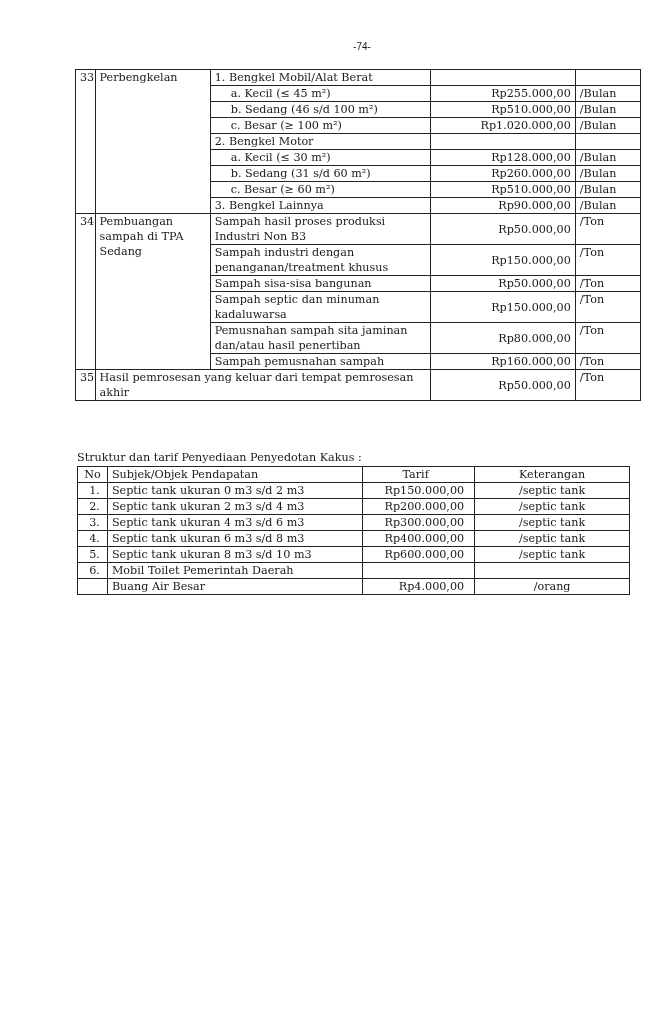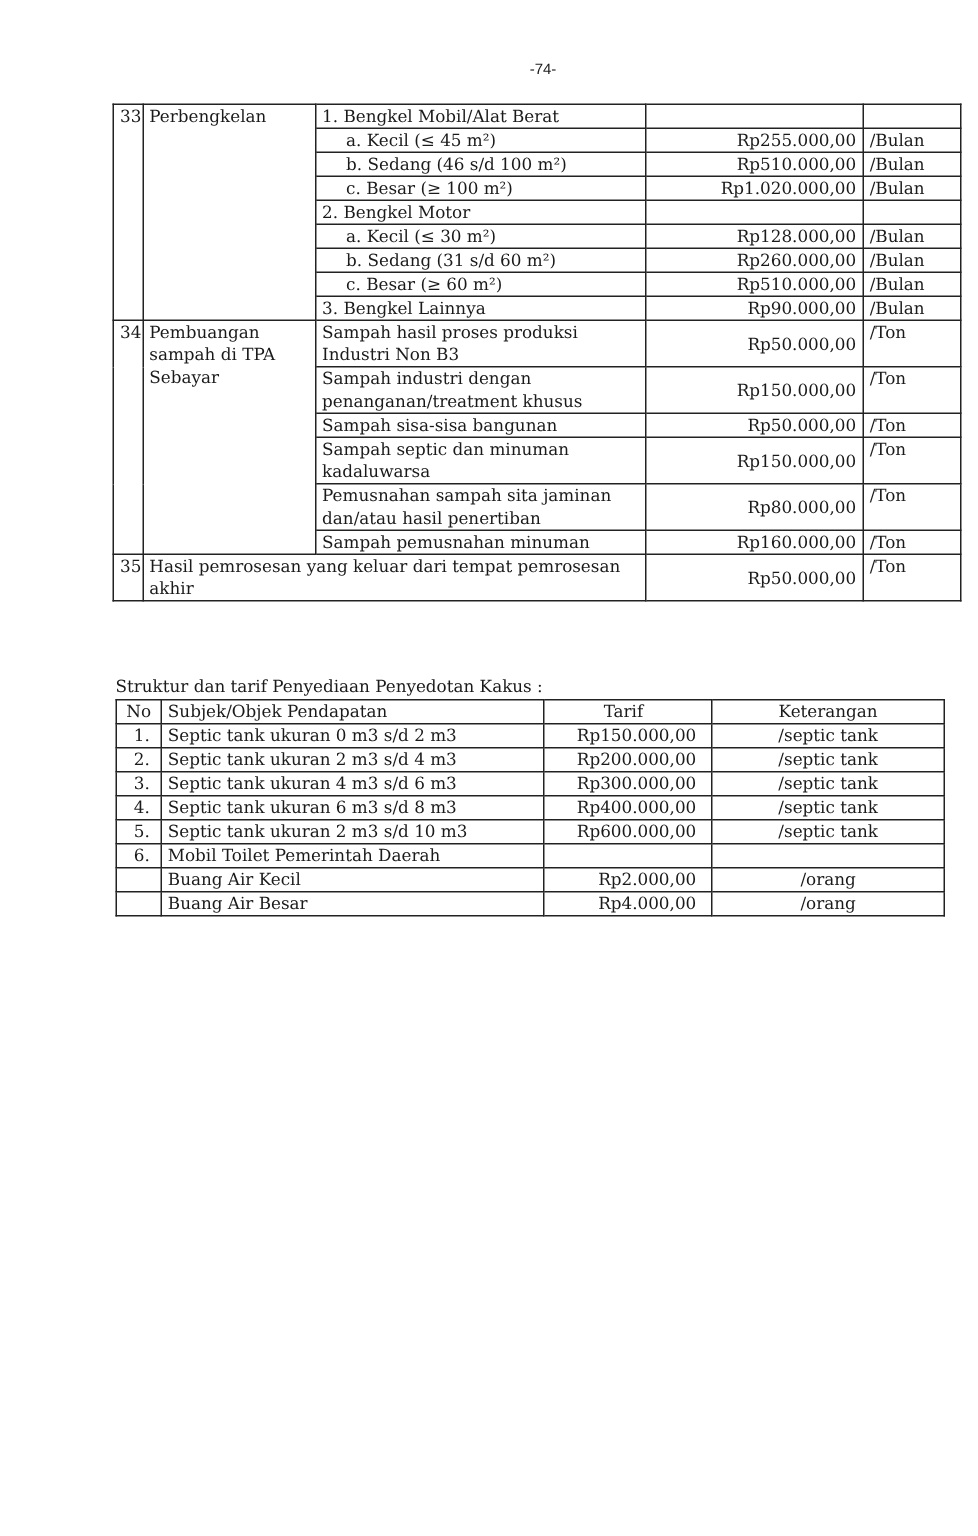"Pembuangan sampah di TPA Sebayar" td.cat { text: Sebayar -> Sedang }
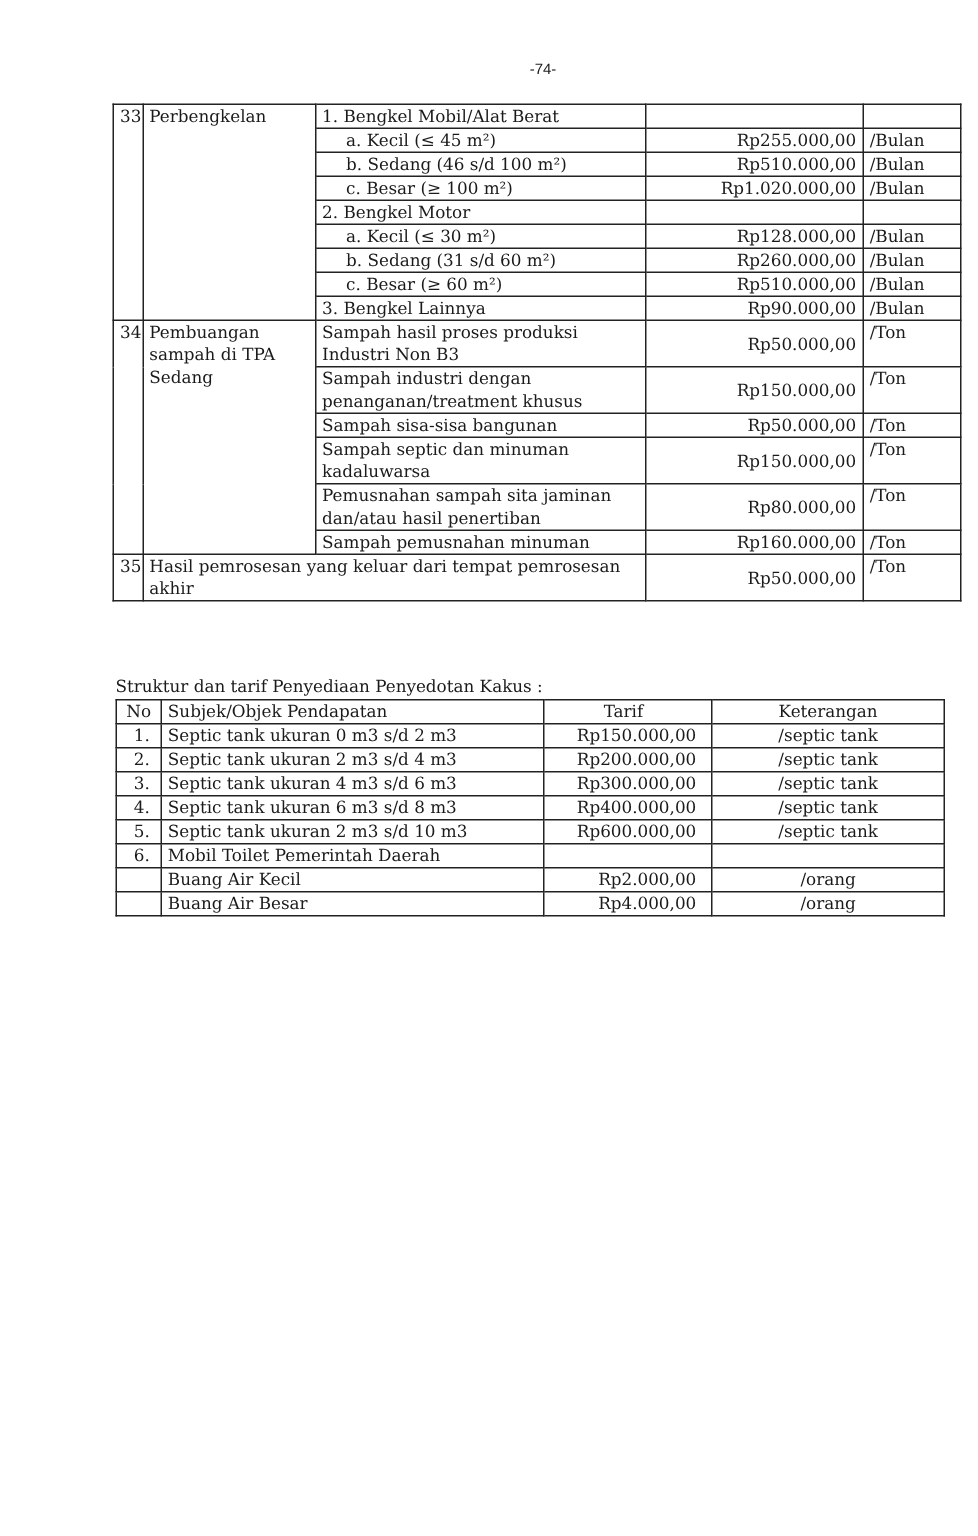"Sampah pemusnahan minuman" td.item { text: minuman -> sampah }
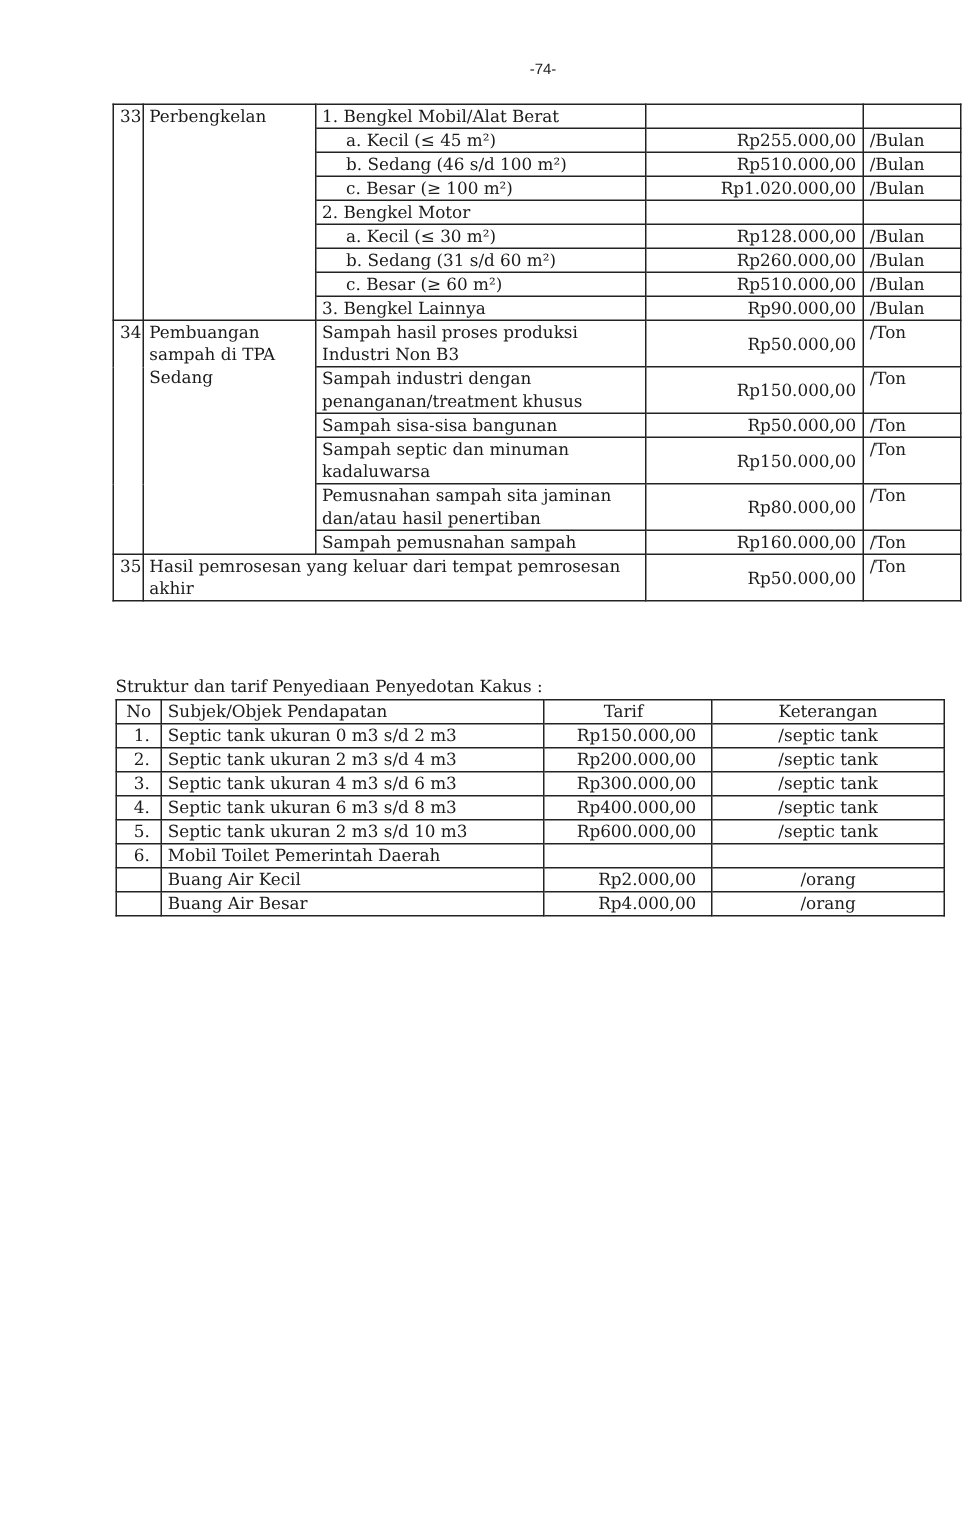"Septic tank ukuran 2 m3 s/d 10" td.c-sub { text: 2 -> 8 }
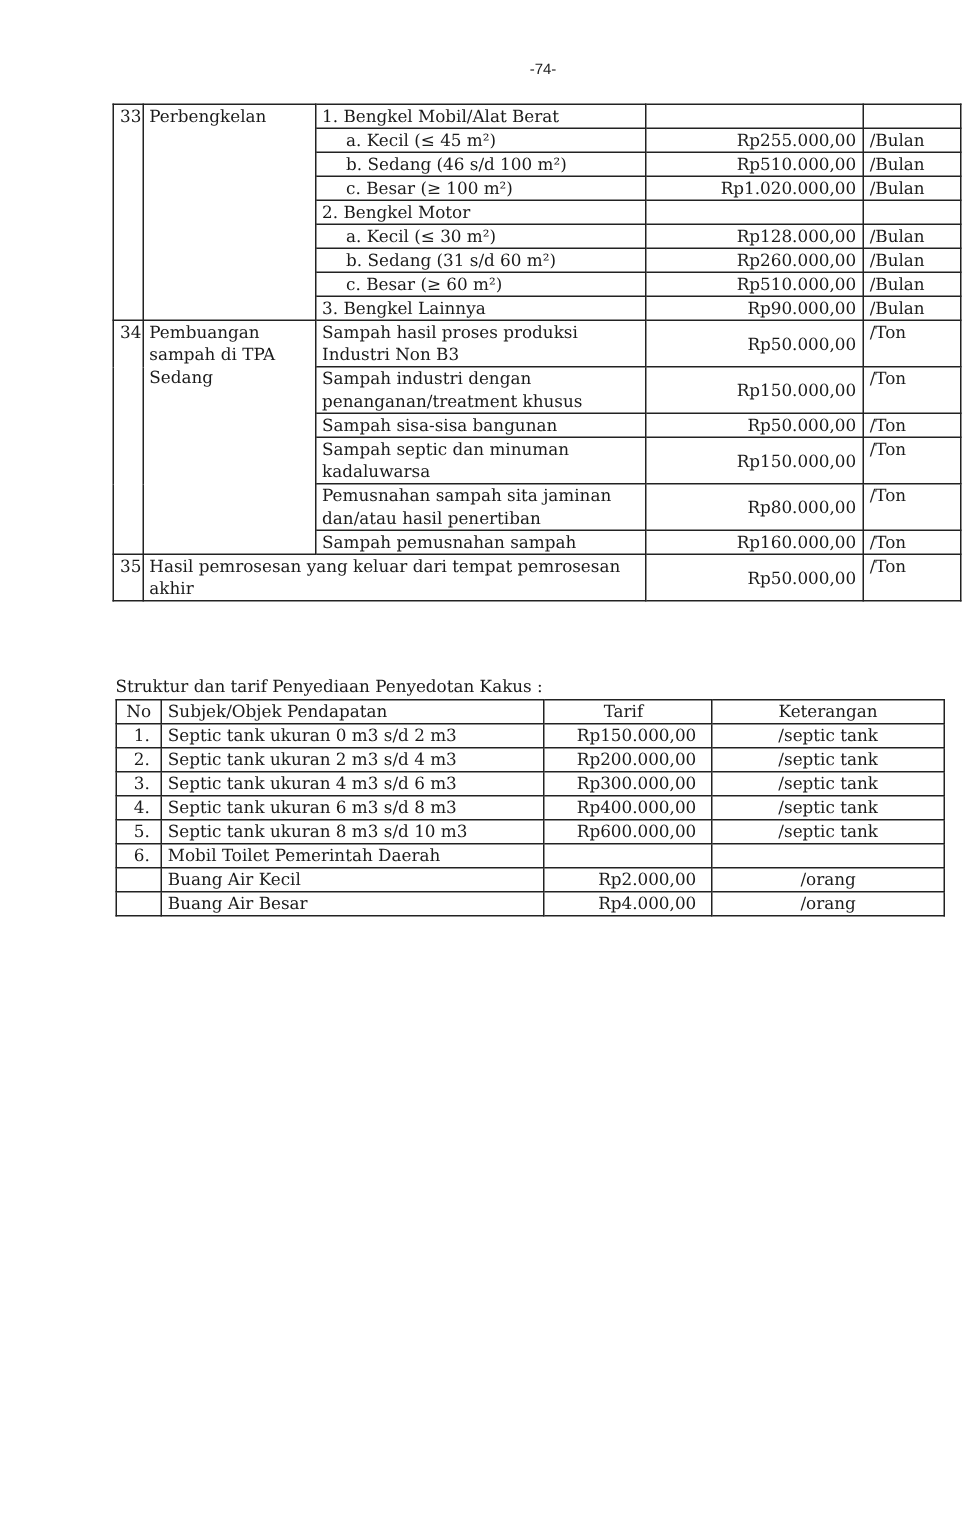"Buang Air Kecil" tr { html: <tr> <td></td> <td>Buang Air Kecil</td> <td>Rp2.000,00</td> <td>/orang</td> </tr> -> none }
